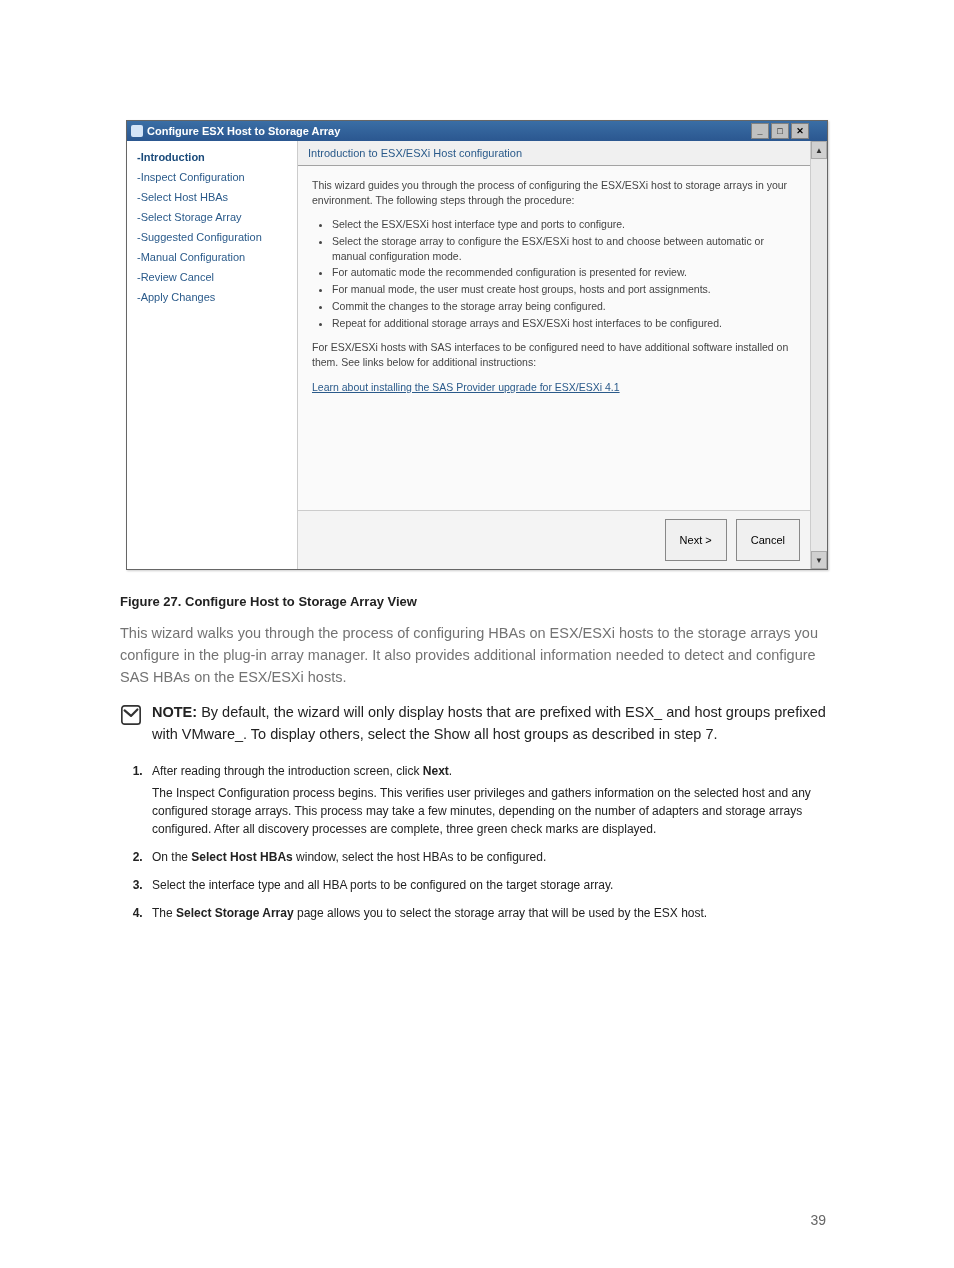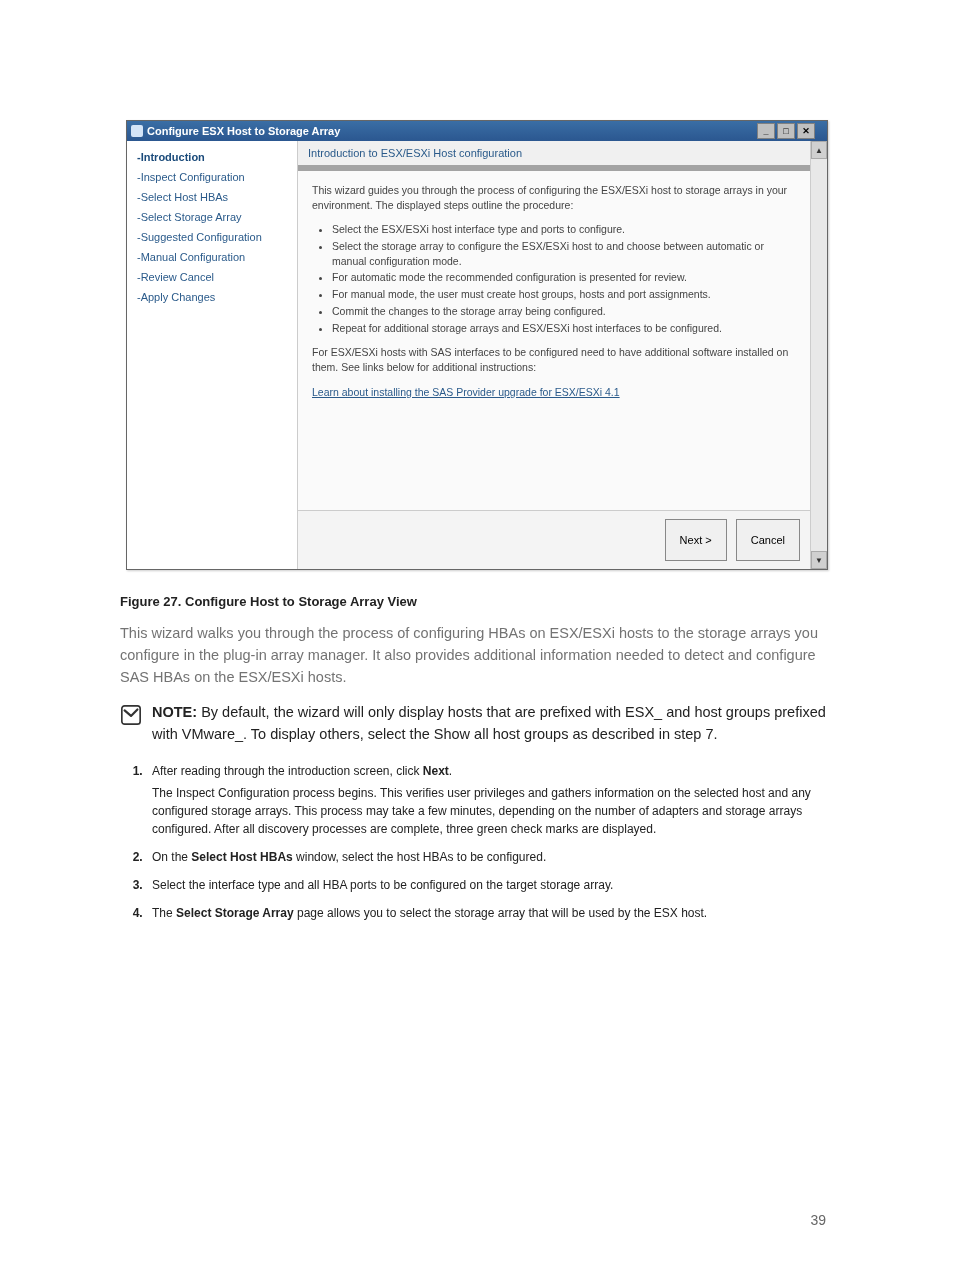"Configure ESX Host to Storage" .titlebar { padding: 0 12px 0 4px -> 0 18px 0 4px }
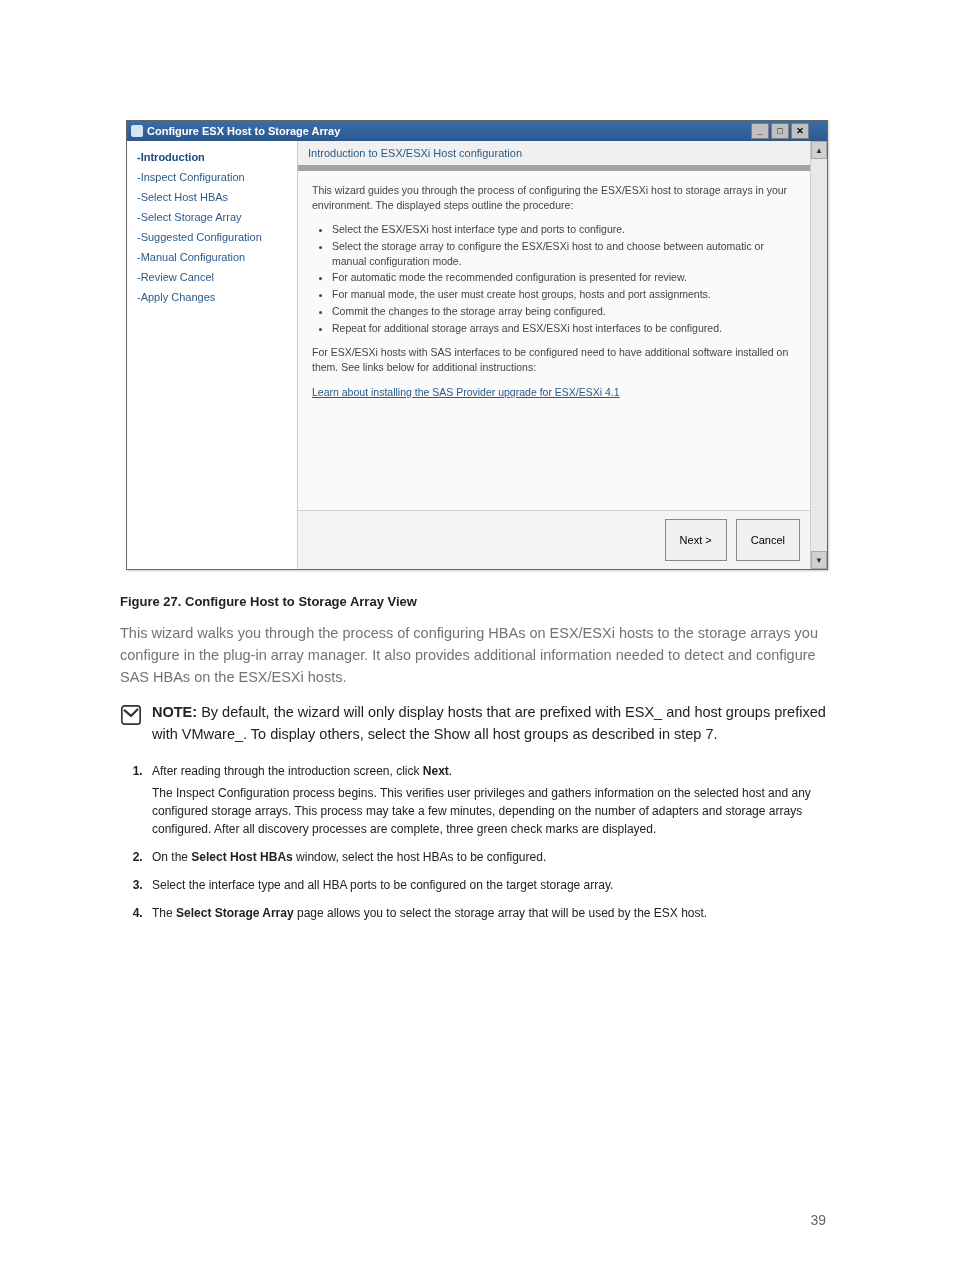"Introduction to ESX/ESXi Host" .content-header { border-bottom: 6px solid #a3a3a3 -> 1px solid #a3a3a3 }
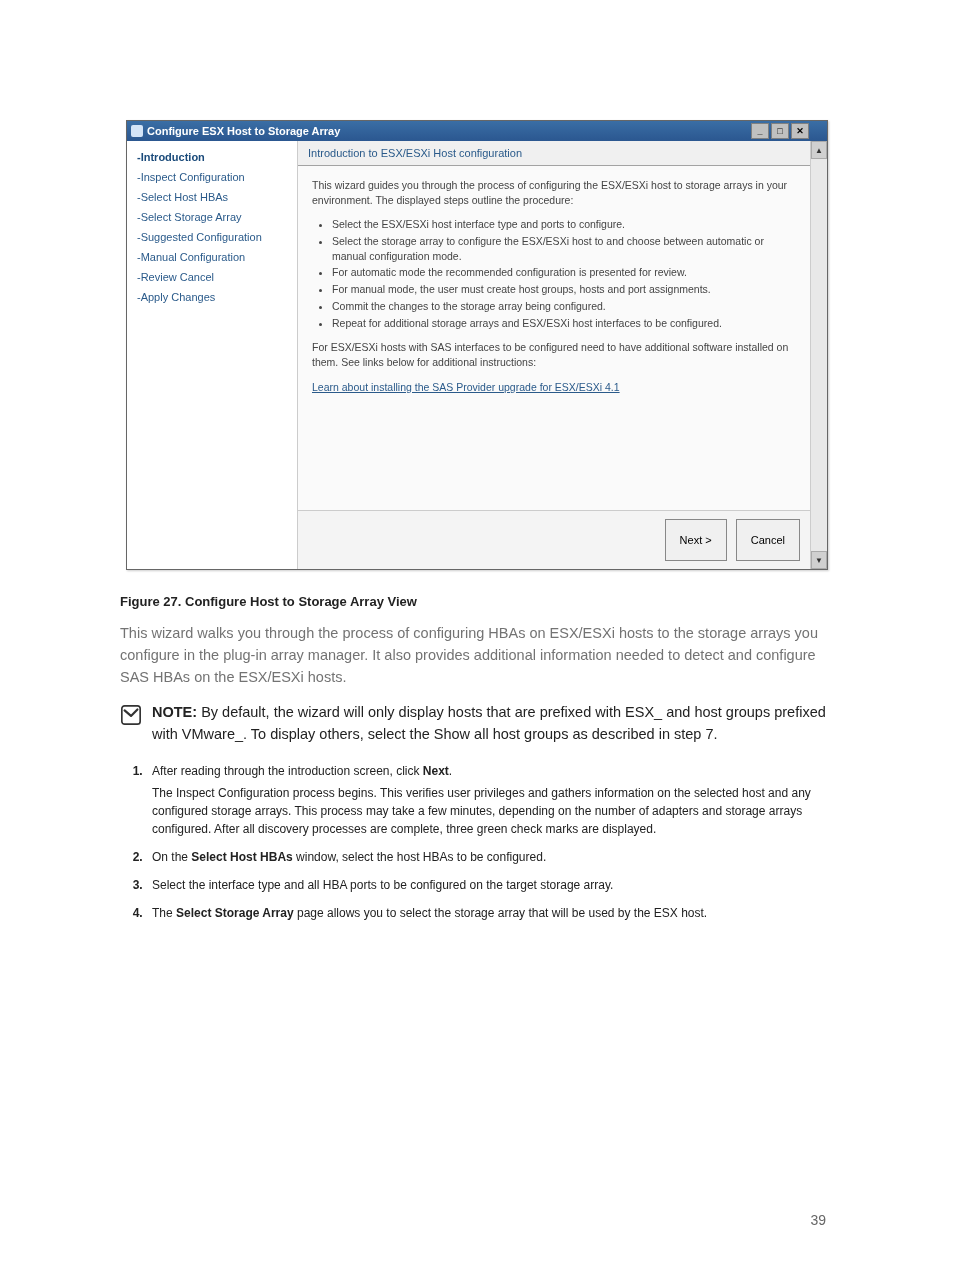"This wizard guides you through" p { text: displayed steps outline -> following steps through }
